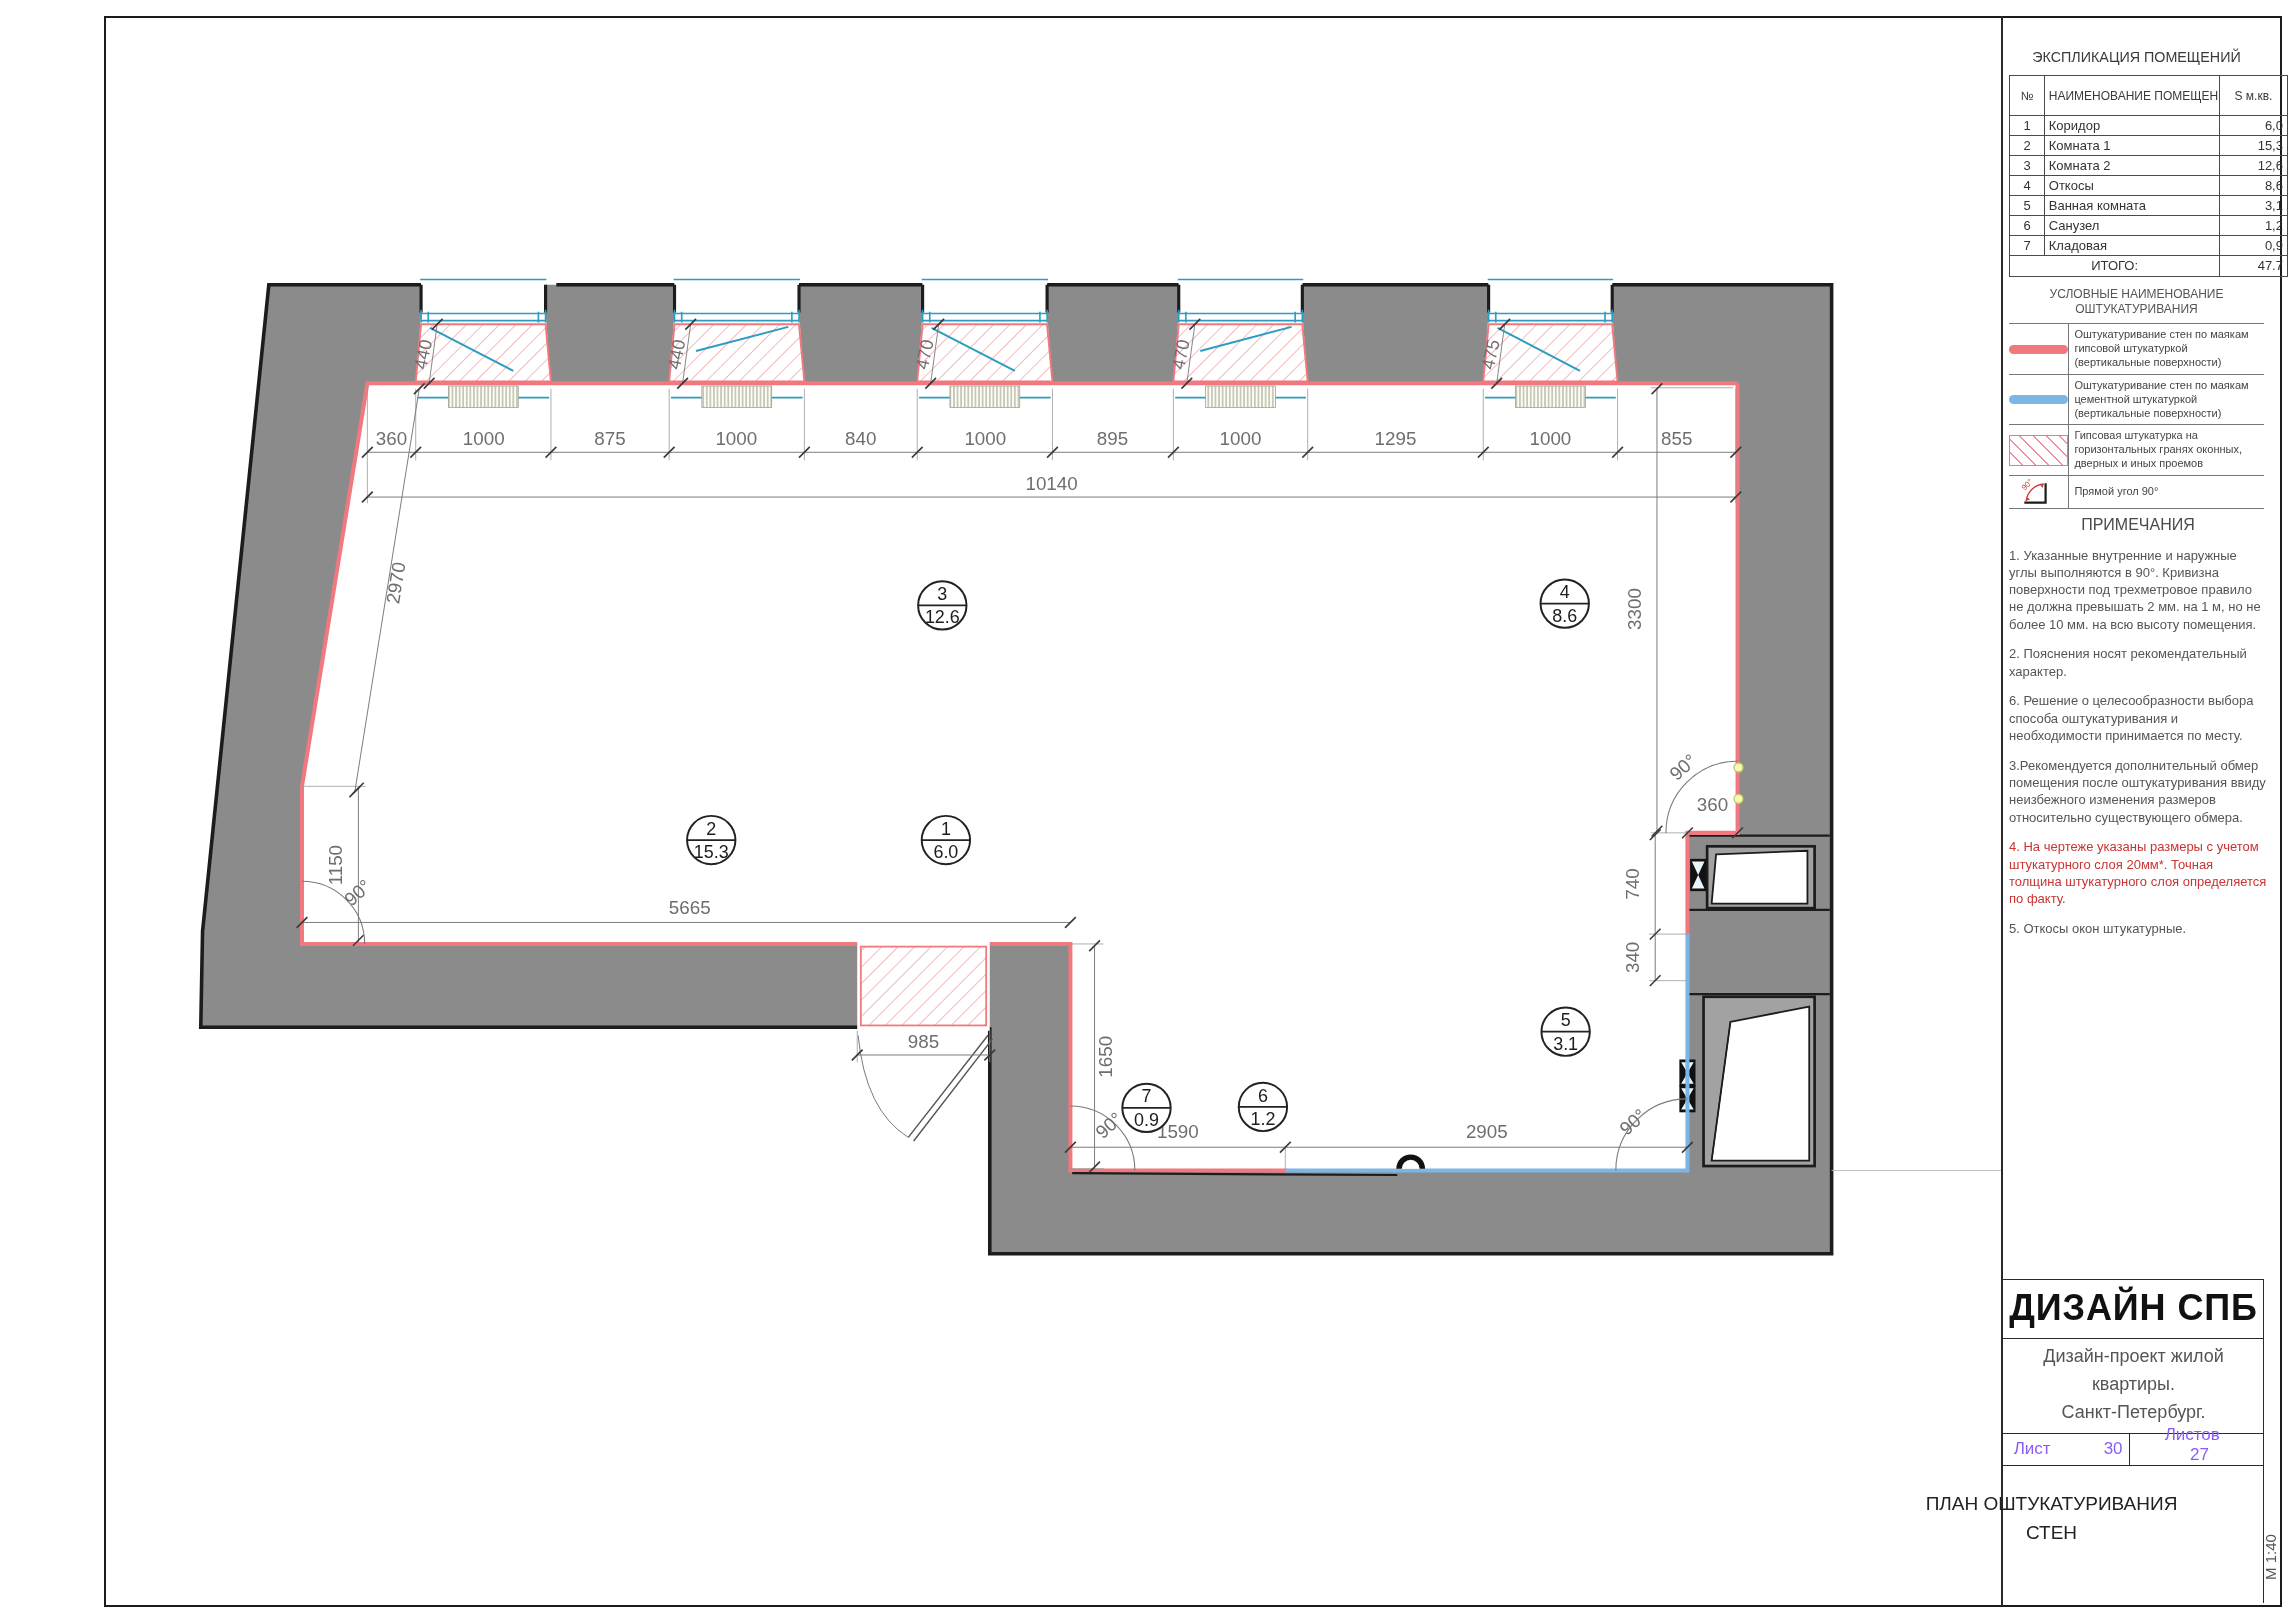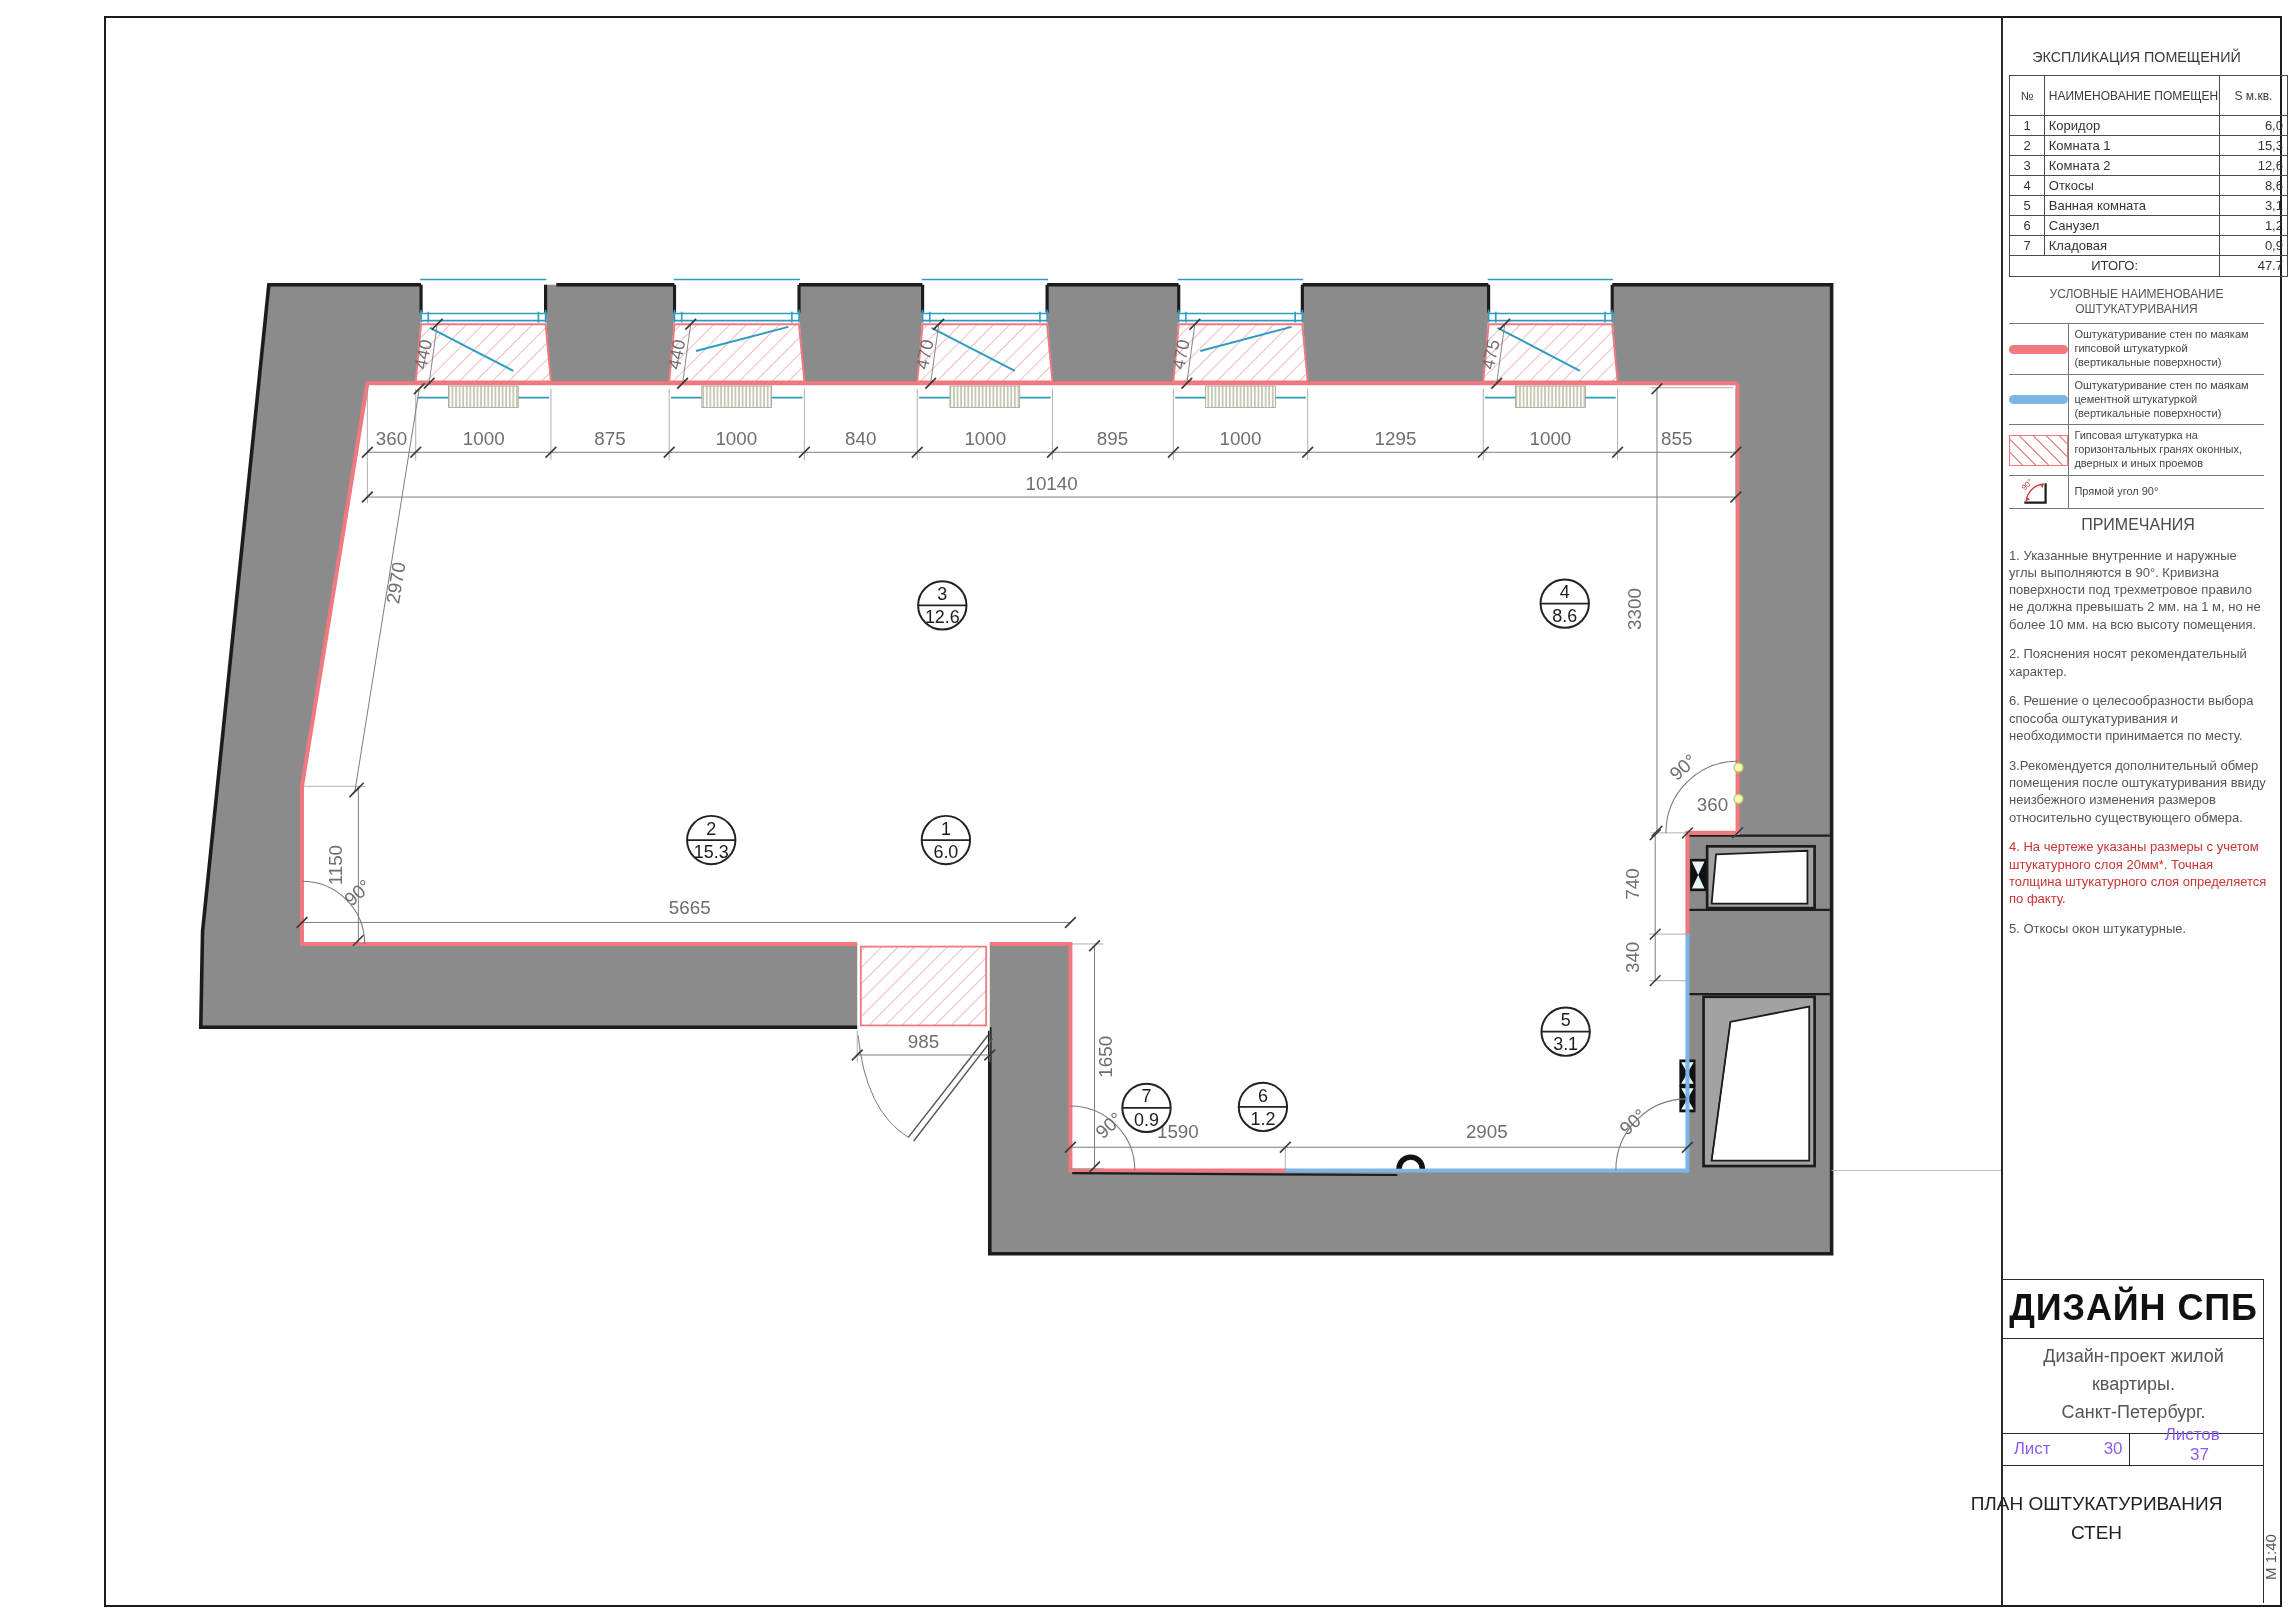"37" span.num { text: 37 -> 27 }
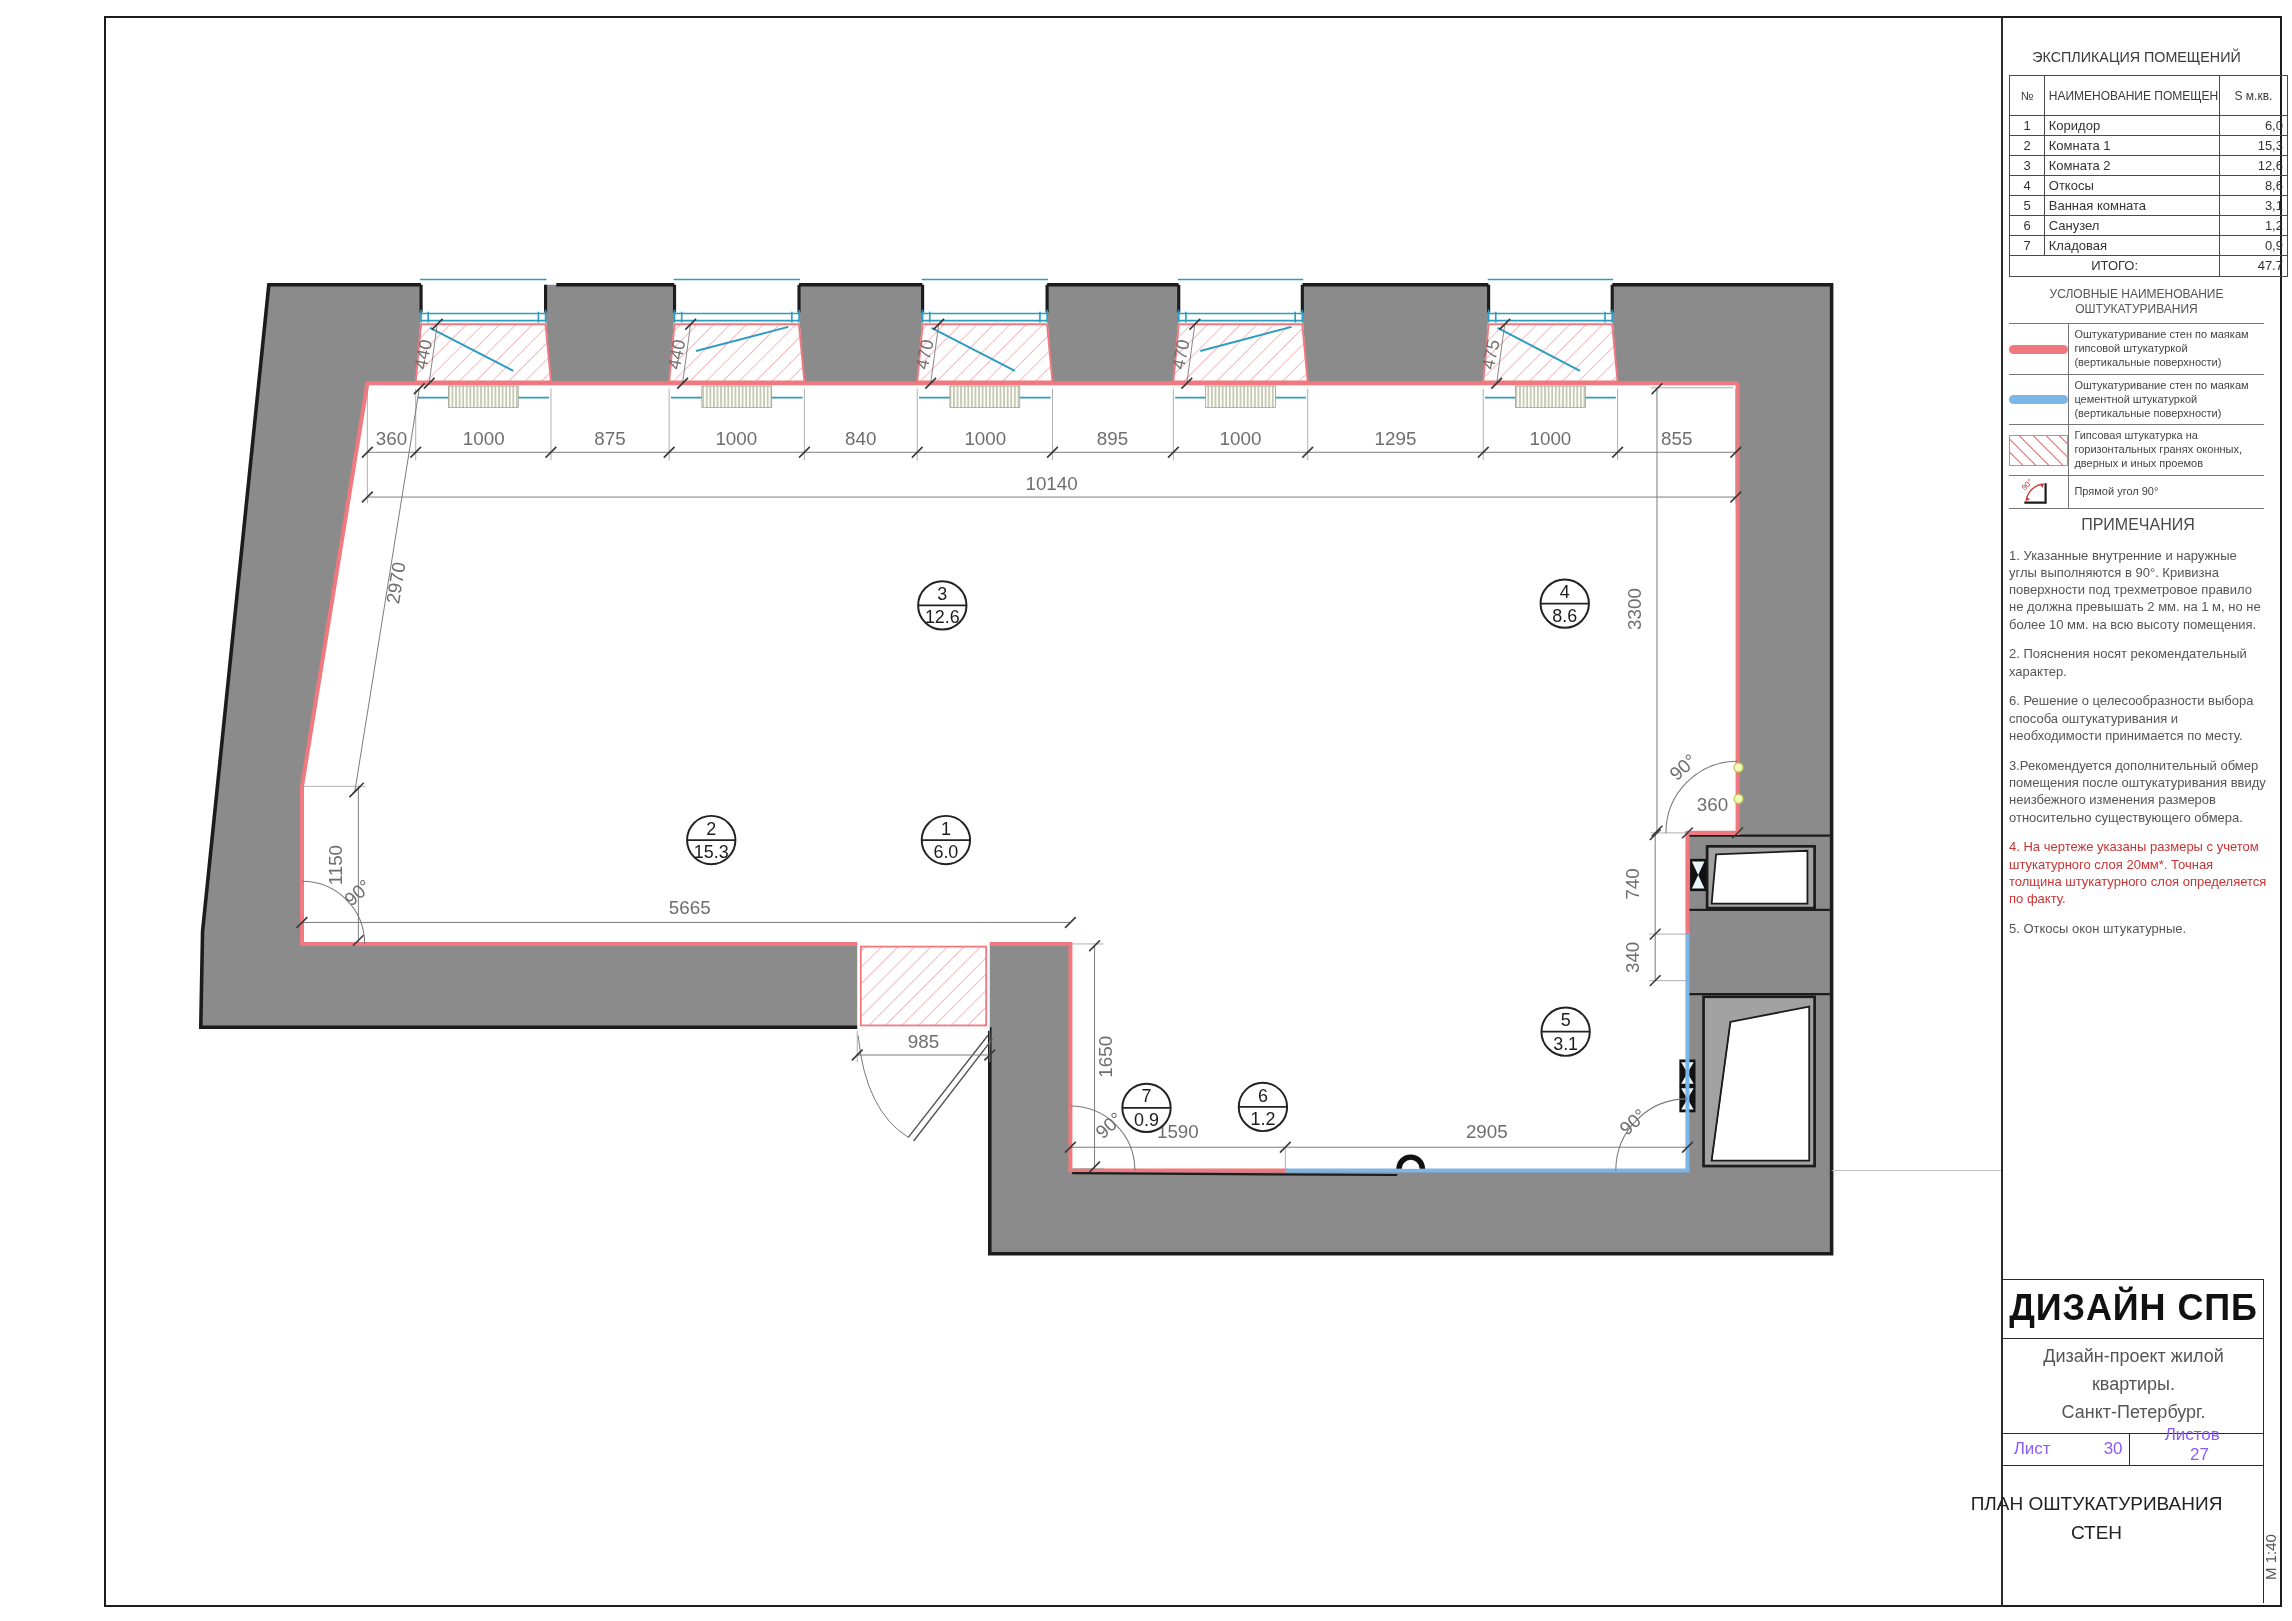"ПЛАН ОШТУКАТУРИВАНИЯ" .drawtitle { left: 1966px -> 1921px }
